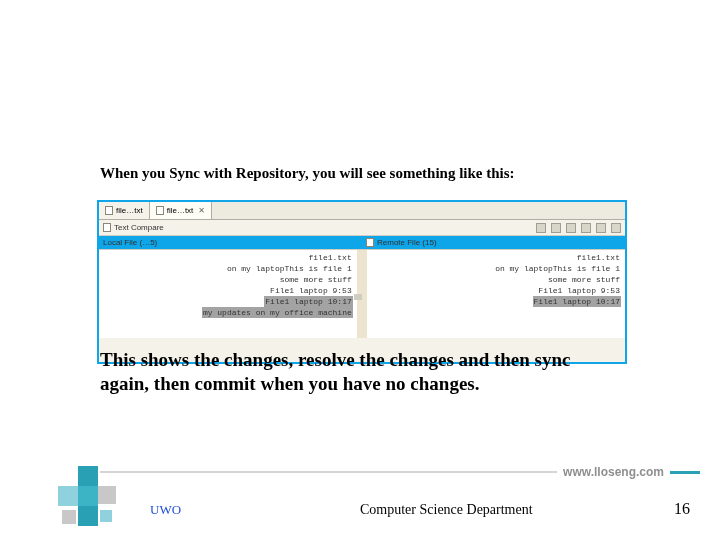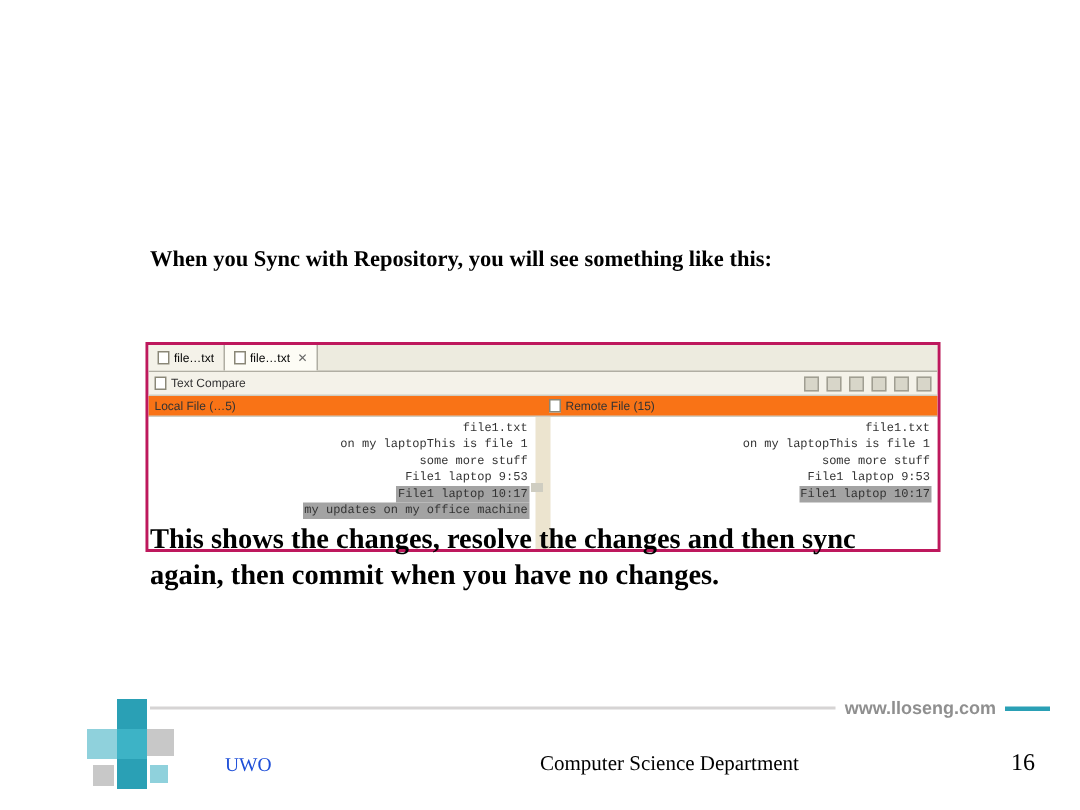"file…txt" .screenshot-box { border: 2px solid #be185d -> 2px solid #0ea5e9; height: 140px -> 164px; margin-top: 28px -> none }
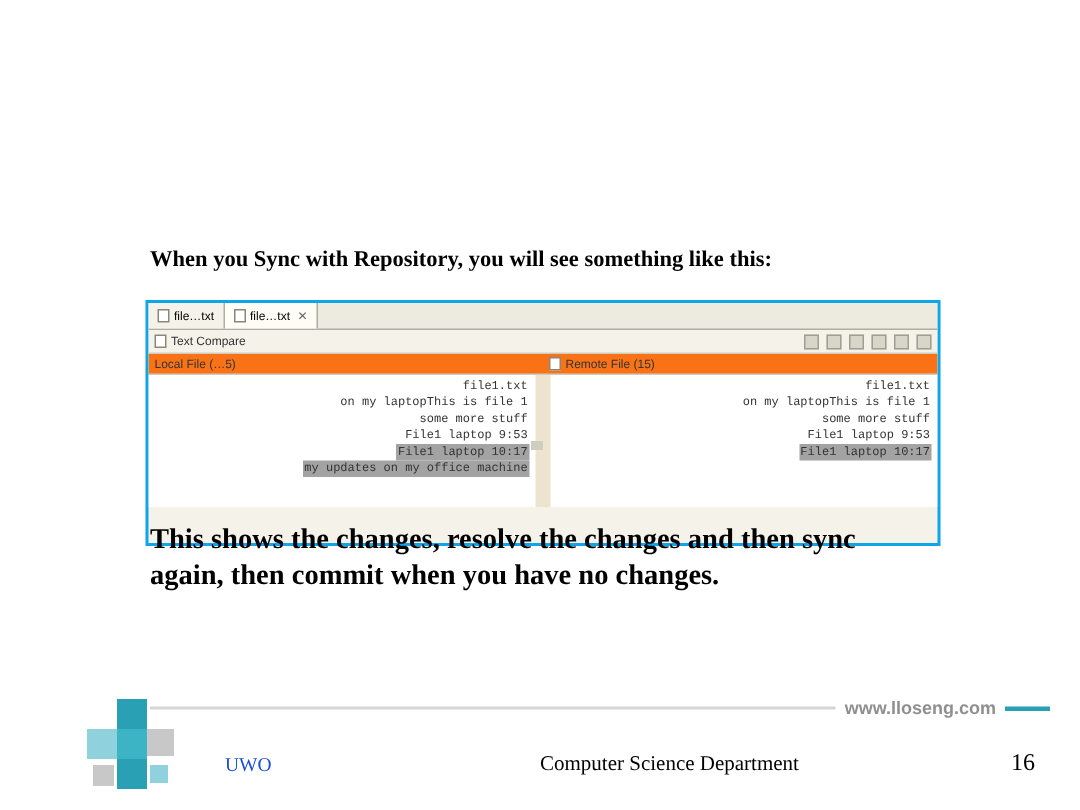"Local File (…5)" .pane-labels { background: #f97316 -> #0ea5e9 }
